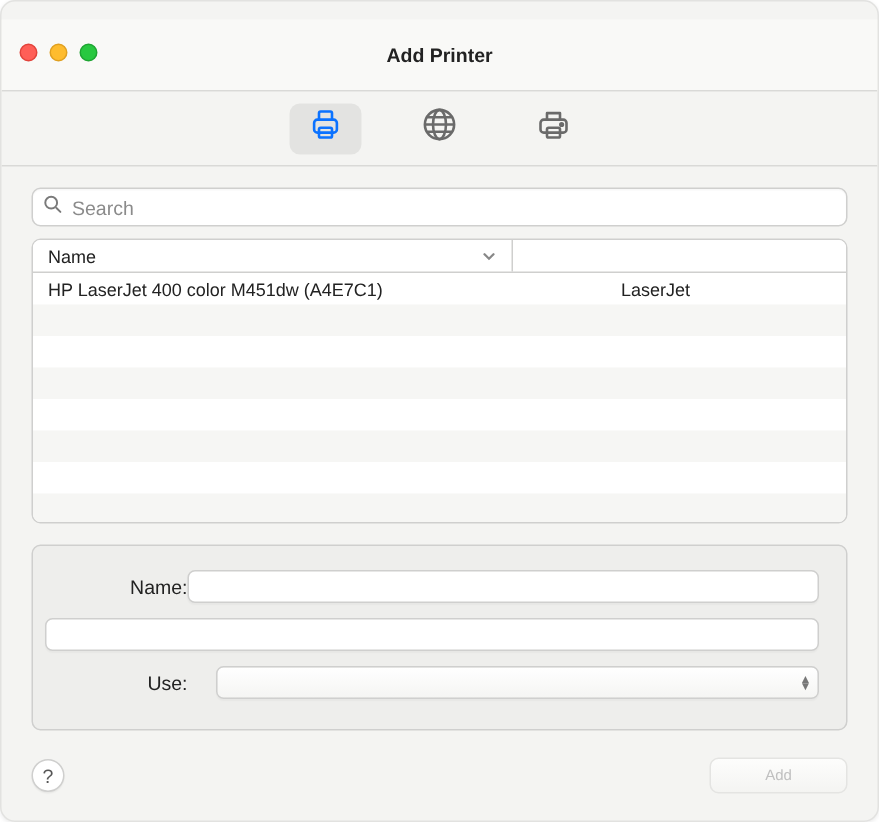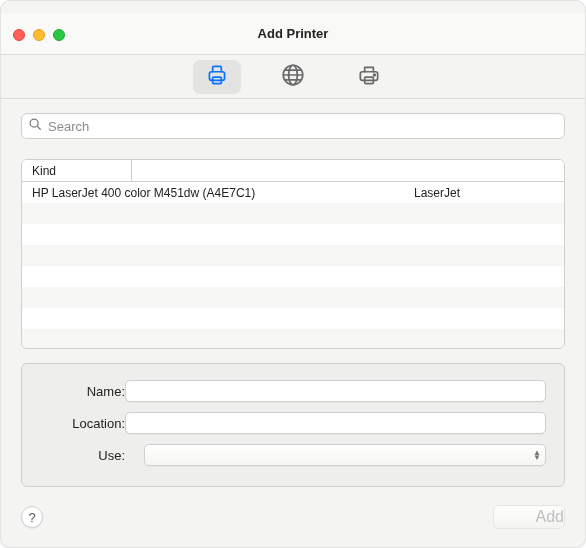"Search" .search { margin-bottom: 20px -> 8px }
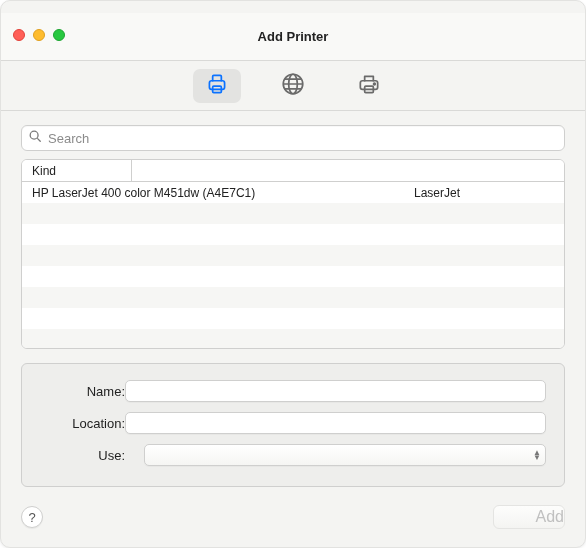"Name" div.th { html: none -> <div> <span>Name</span> <span> <svg> <path></path> </svg> </span> </div> }
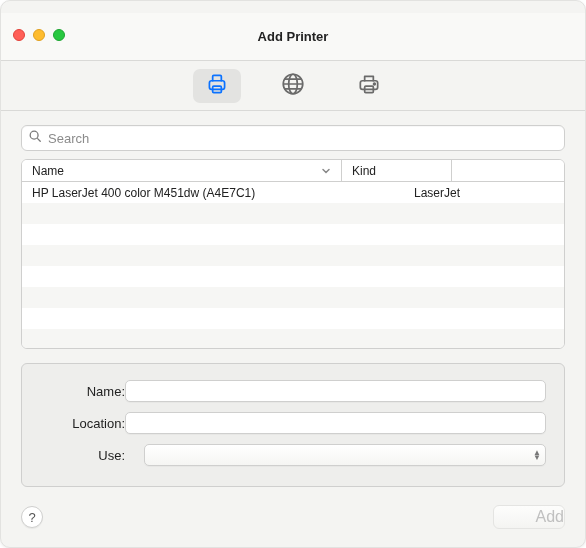"Kind" div.th { html: <div> <span>Kind</span> </div> -> none }
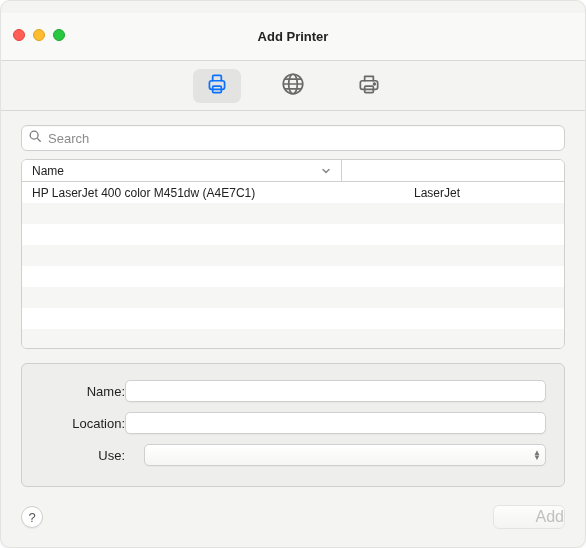"Location:" div.flabel { html: <div>Location:</div> -> none }
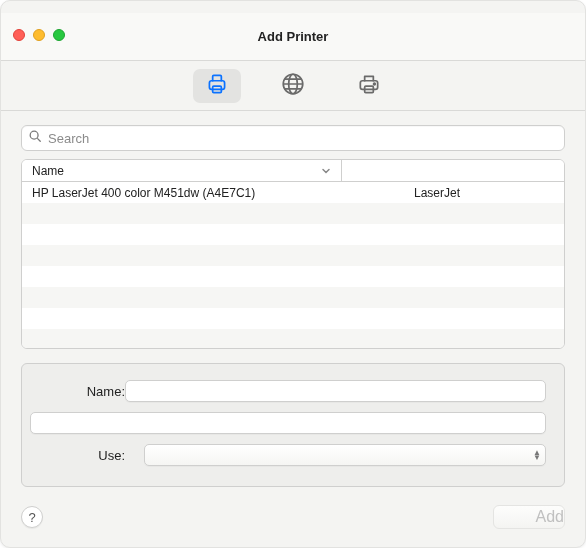"Add" .add-btn { font-size: 16px -> 10px; justify-content: flex-end -> center; width: 72px -> 92px }
